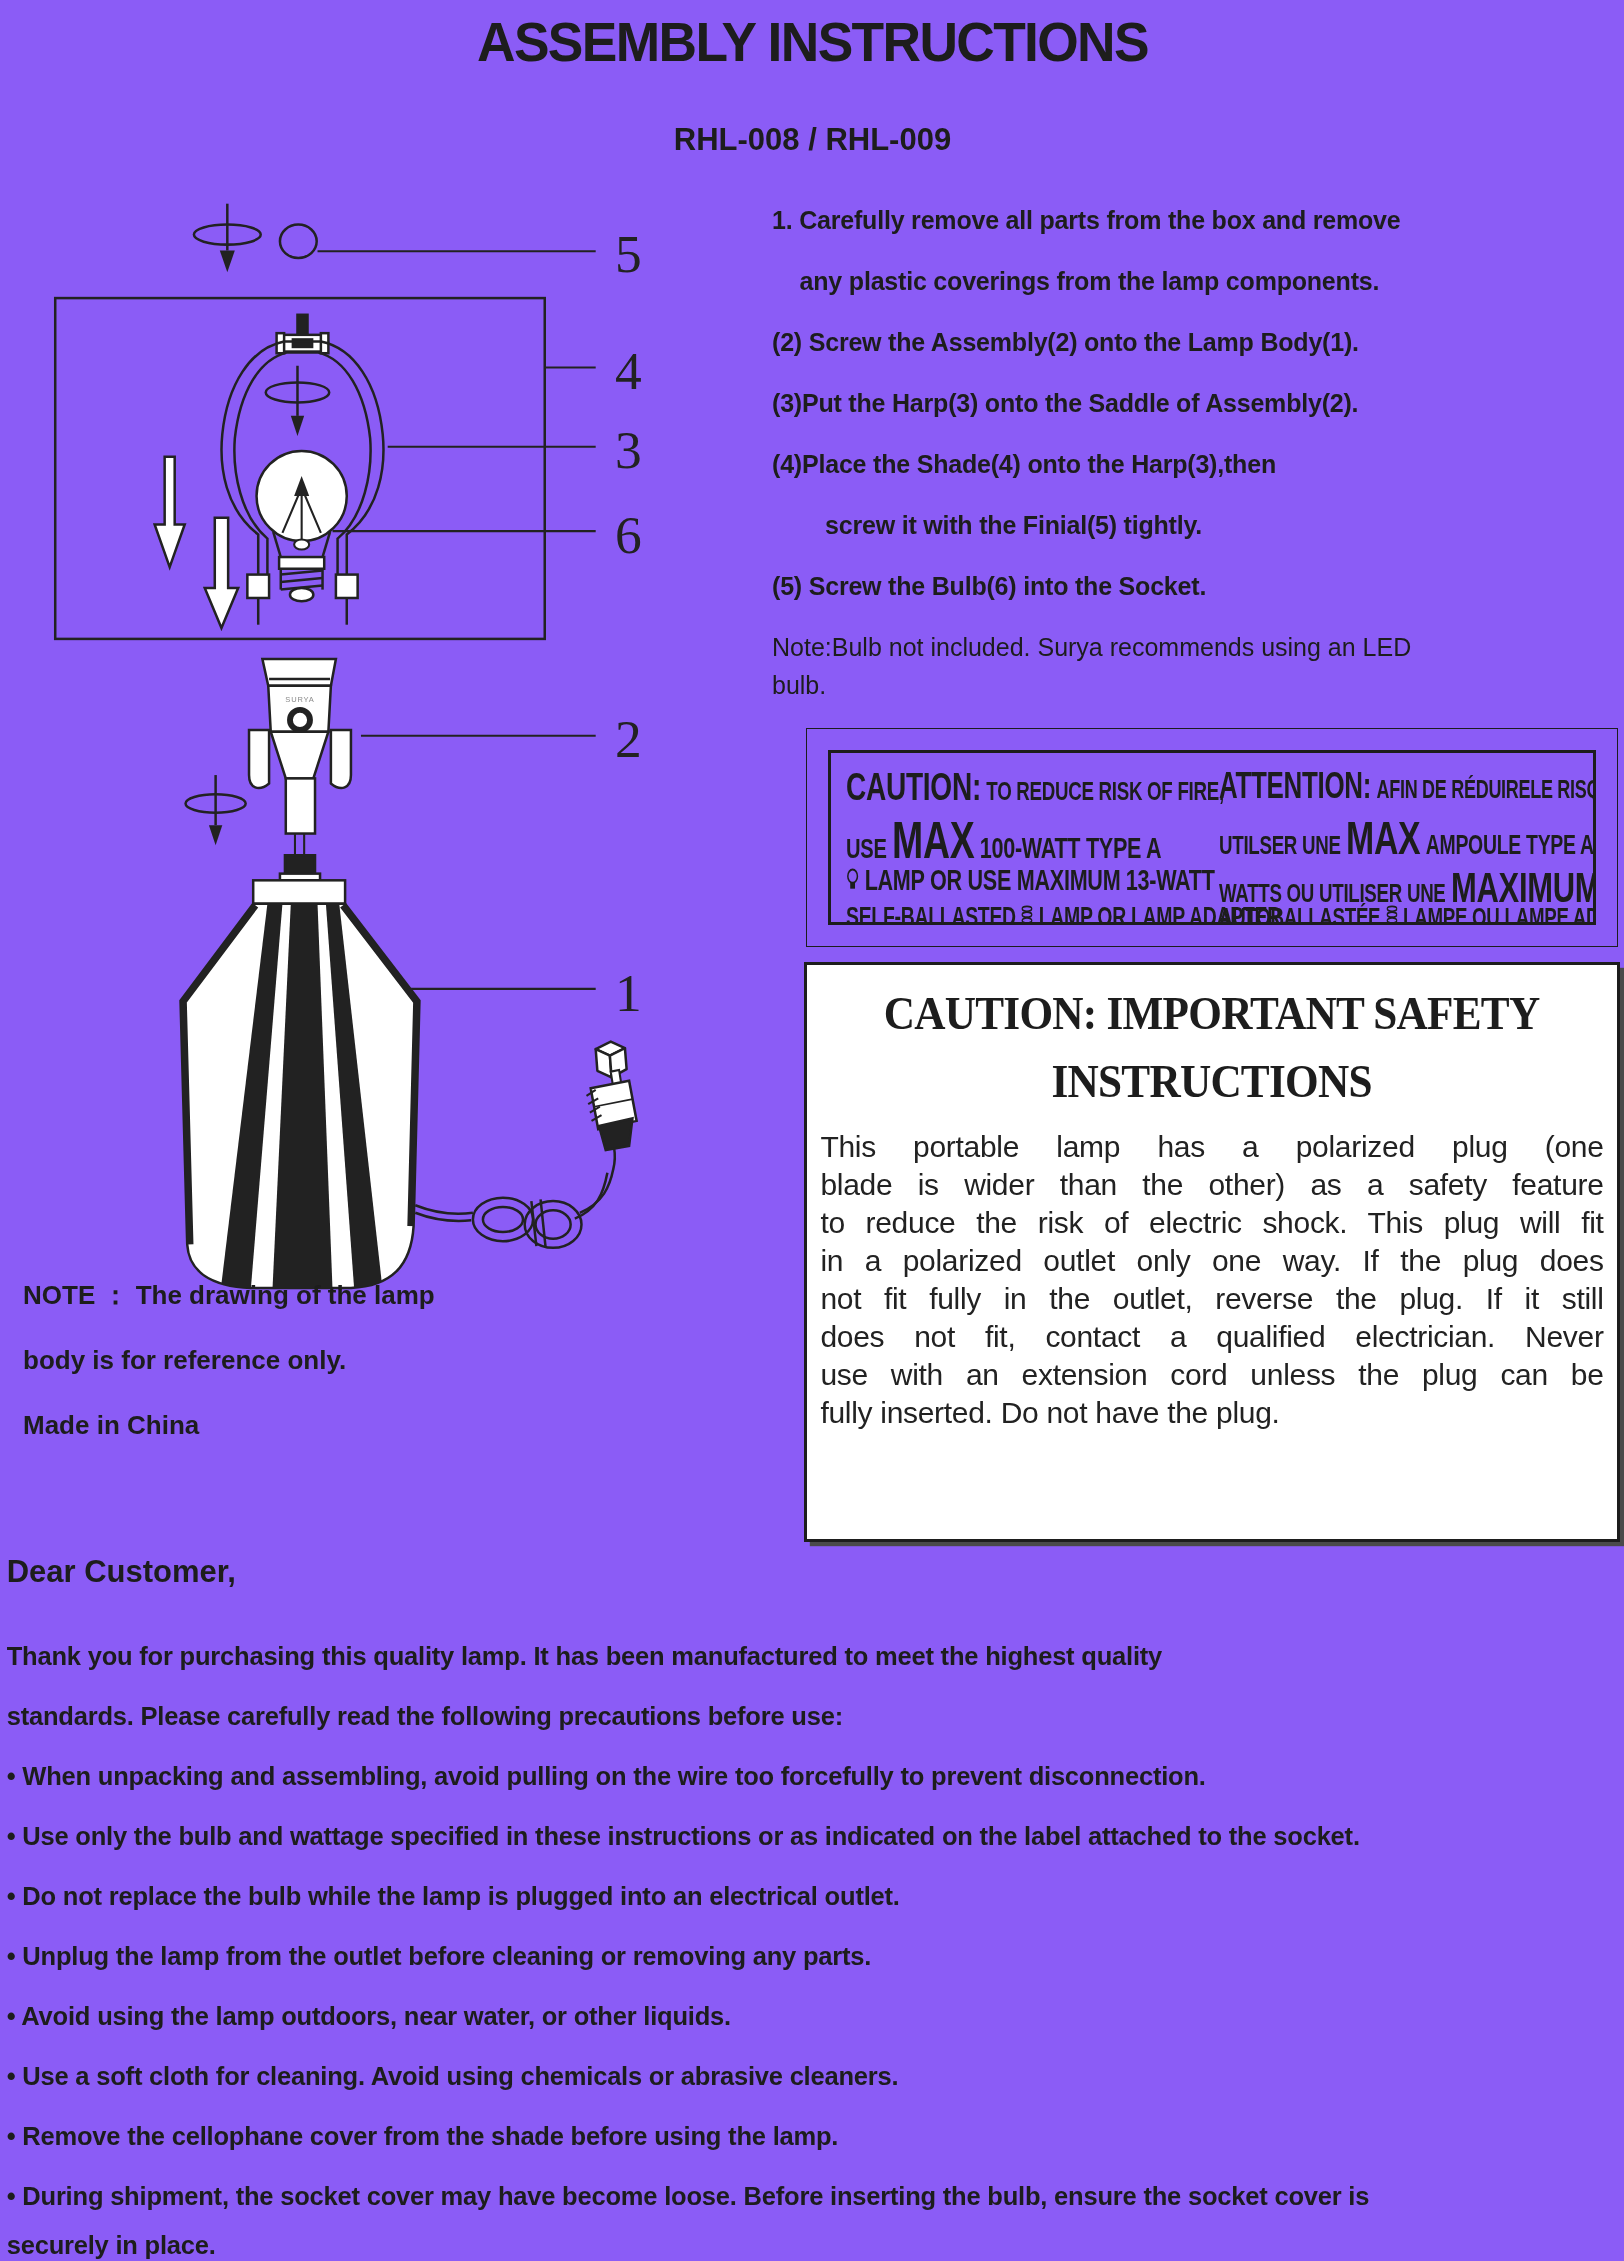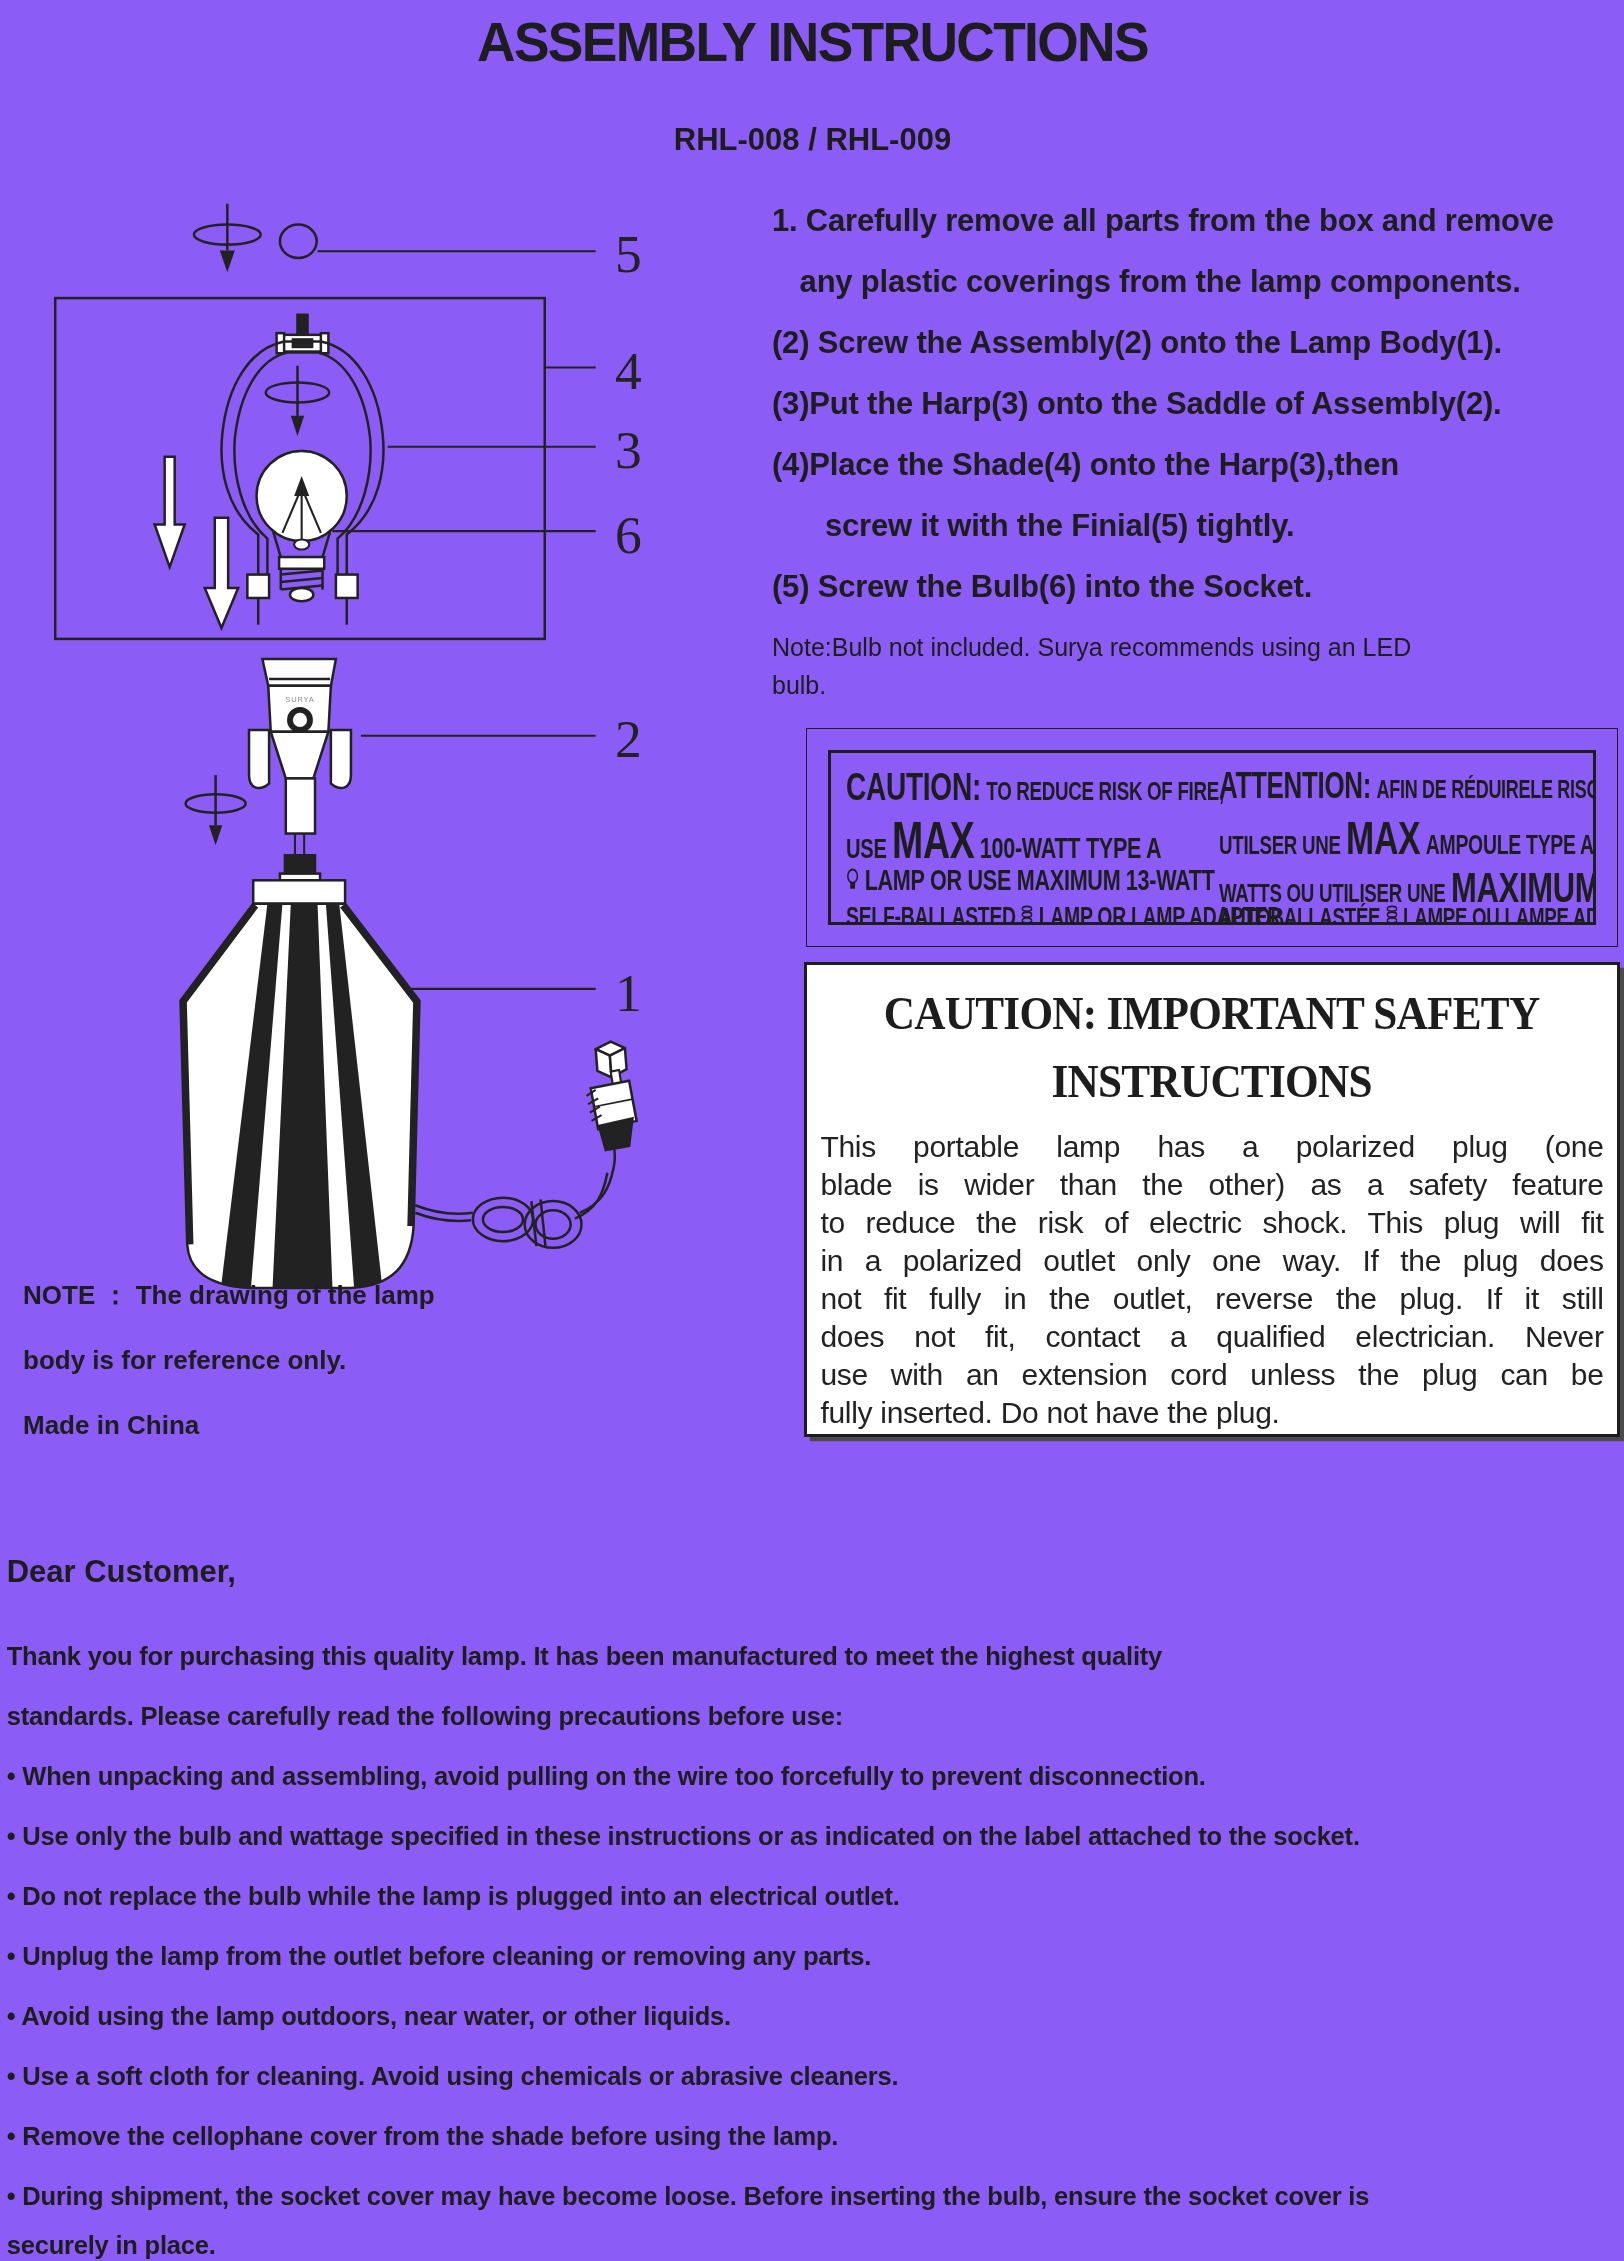"1. Carefully remove all parts" .instr-line { font-size: 31px -> 25px }
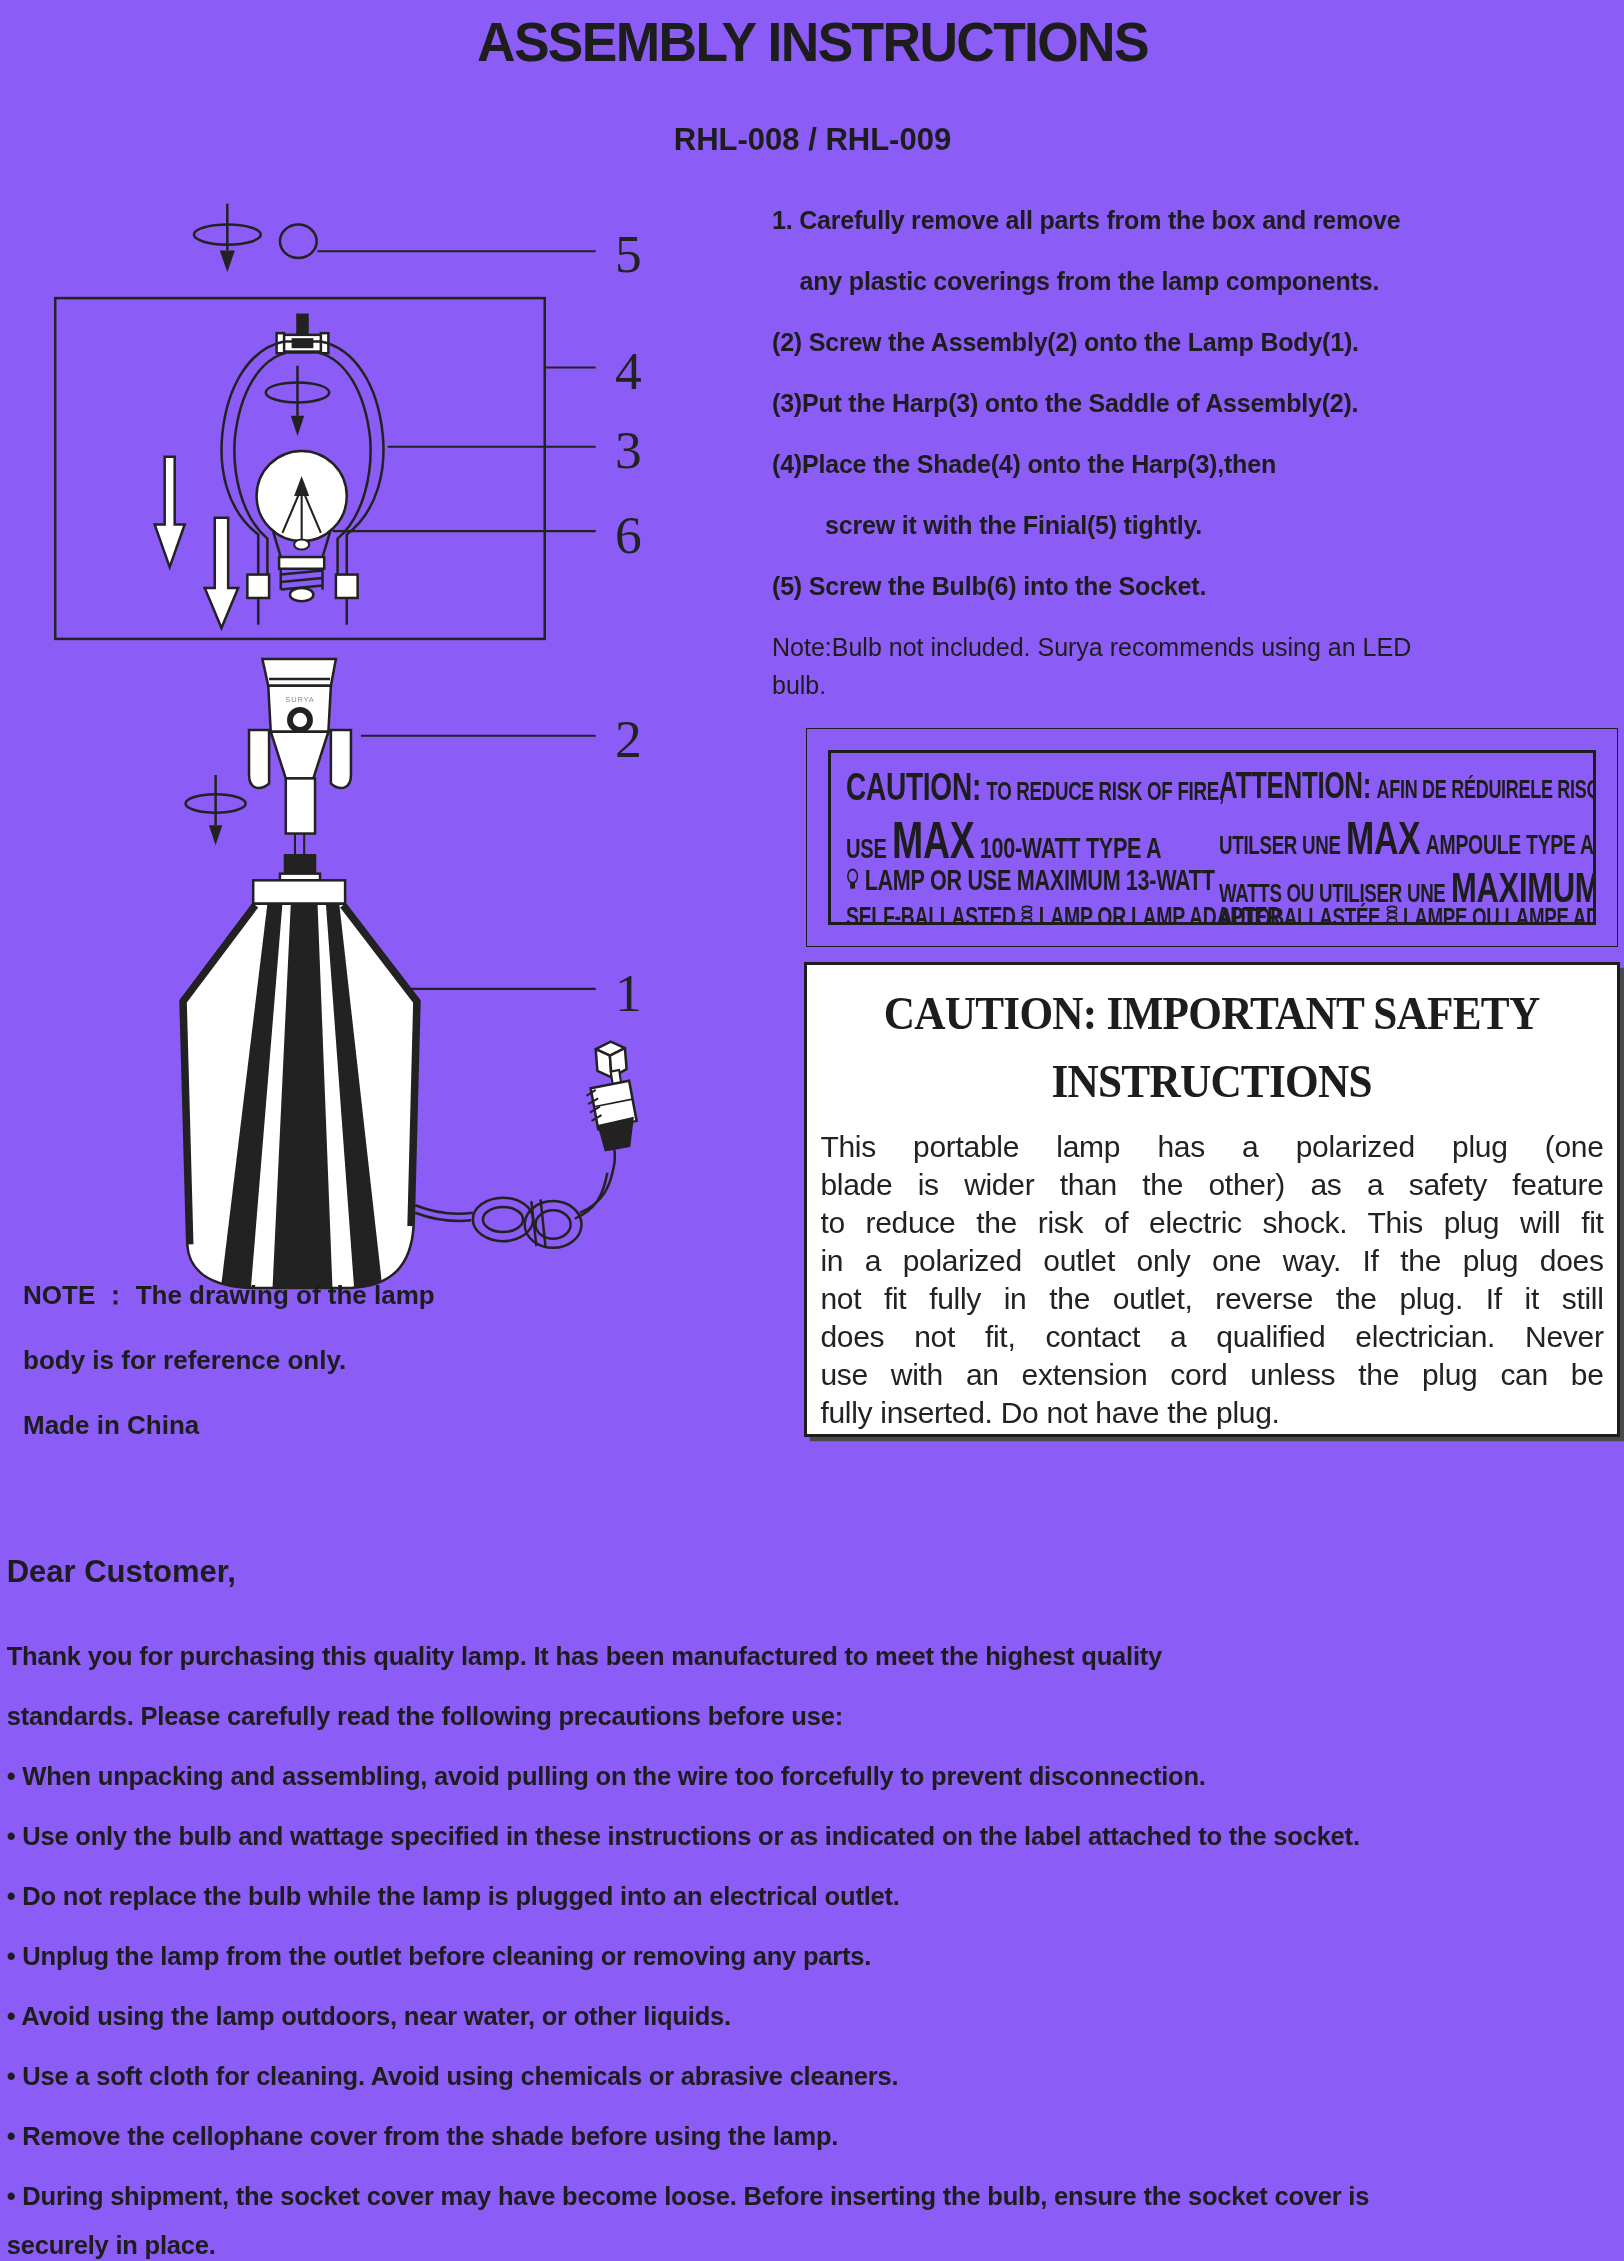"CAUTION: IMPORTANT SAFETY" #safety-box { height: 475px -> 580px }
